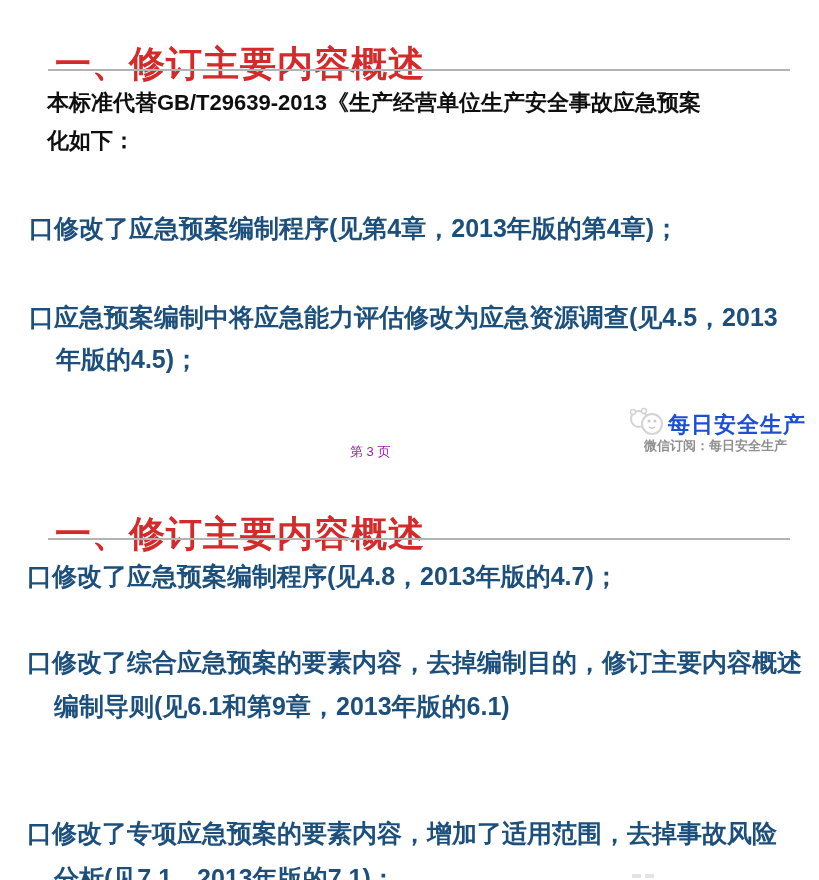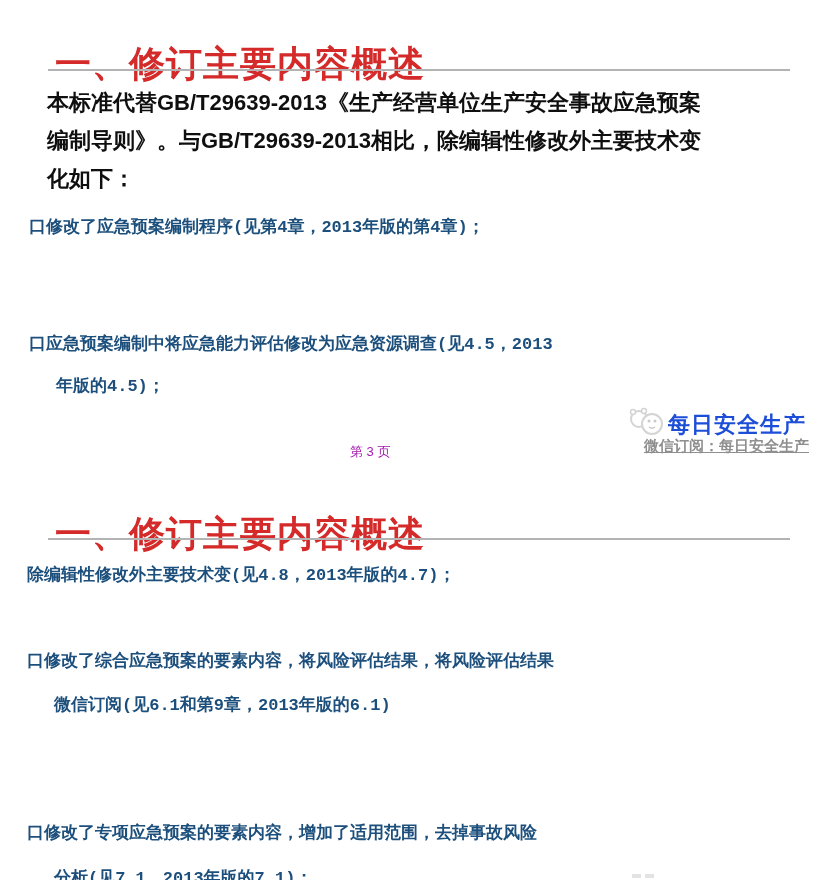"编制导则》。与GB/T29639-2013相比，除编辑性修改外主要技术变" div { html: <div>编制导则》。与GB/T29639-2013相比，除编辑性修改外主要技术变</div> -> none }
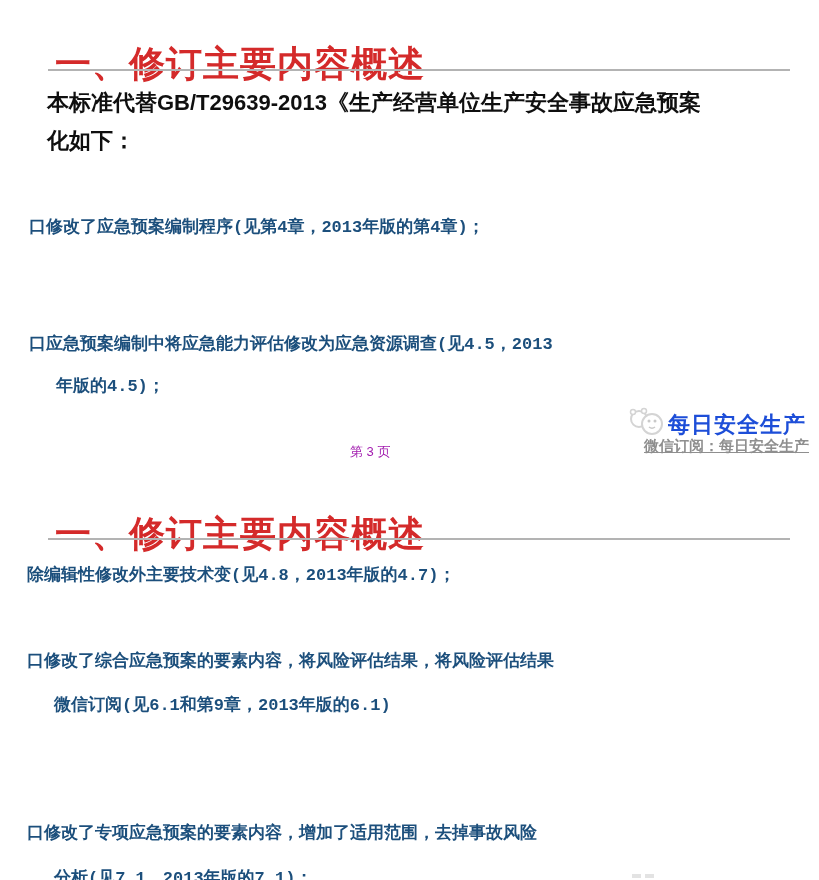"口修改了应急预案编制程序(见第4章，2013年版的第4章)；" .bullet { font-family: Liberation Mono, monospace -> none; font-size: 17px -> 25px }
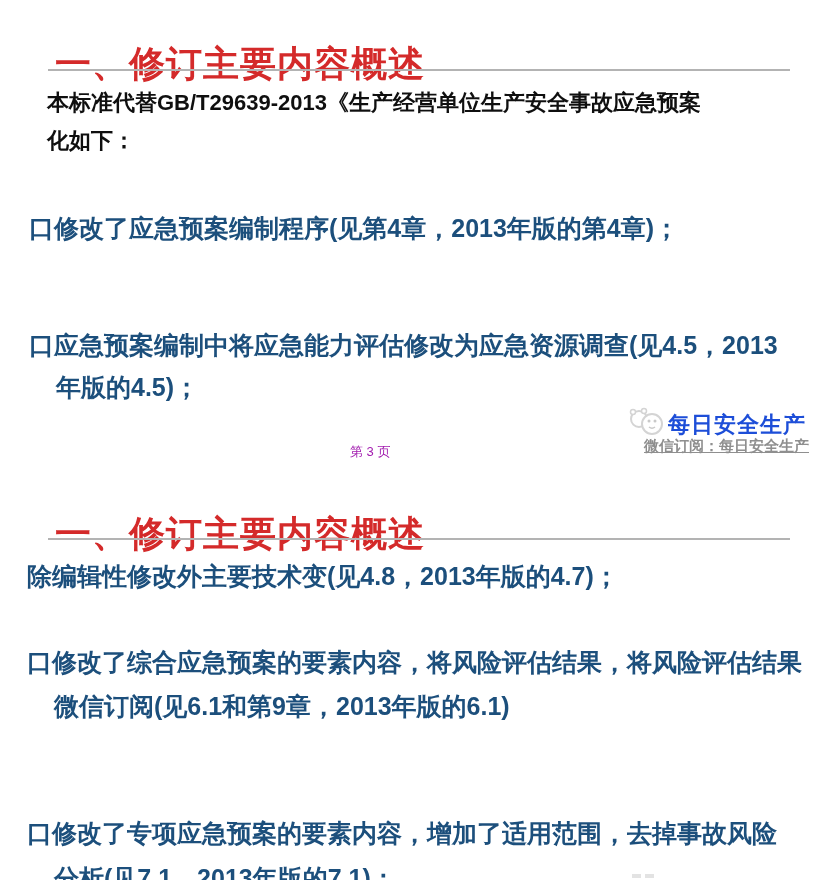"口应急预案编制中将应急能力评估修改为应急资源调查(见4.5，2013" #s1-bullet2 { margin-top: 28px -> none }
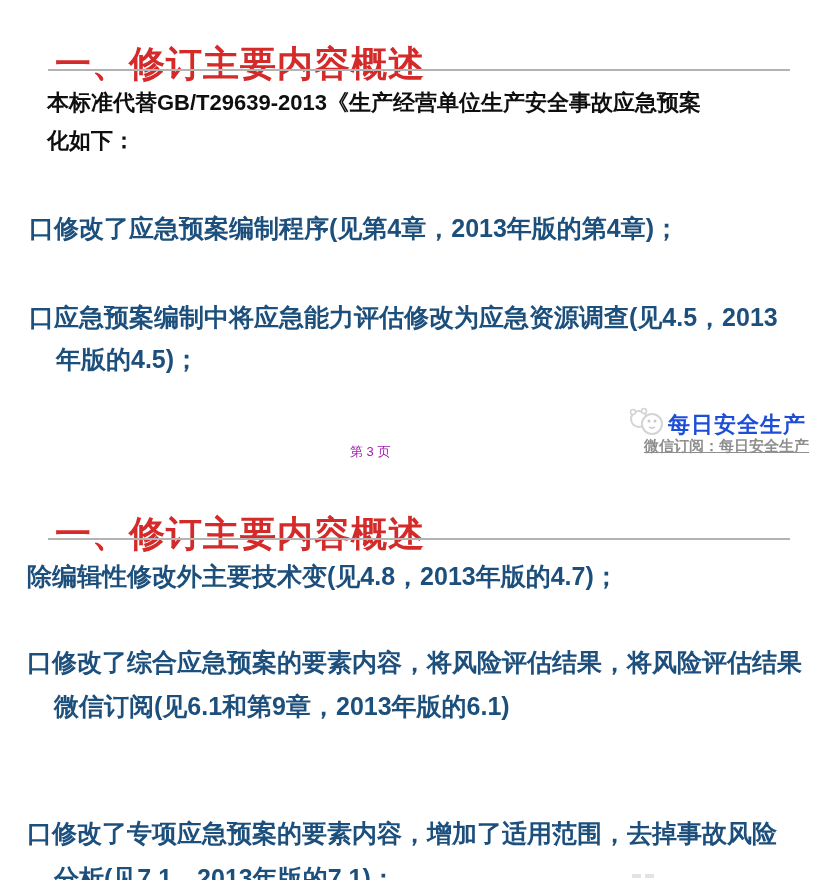"微信订阅：每日安全生产" .wm-caption { font-size: 15px -> 13px; text-decoration: underline -> none }
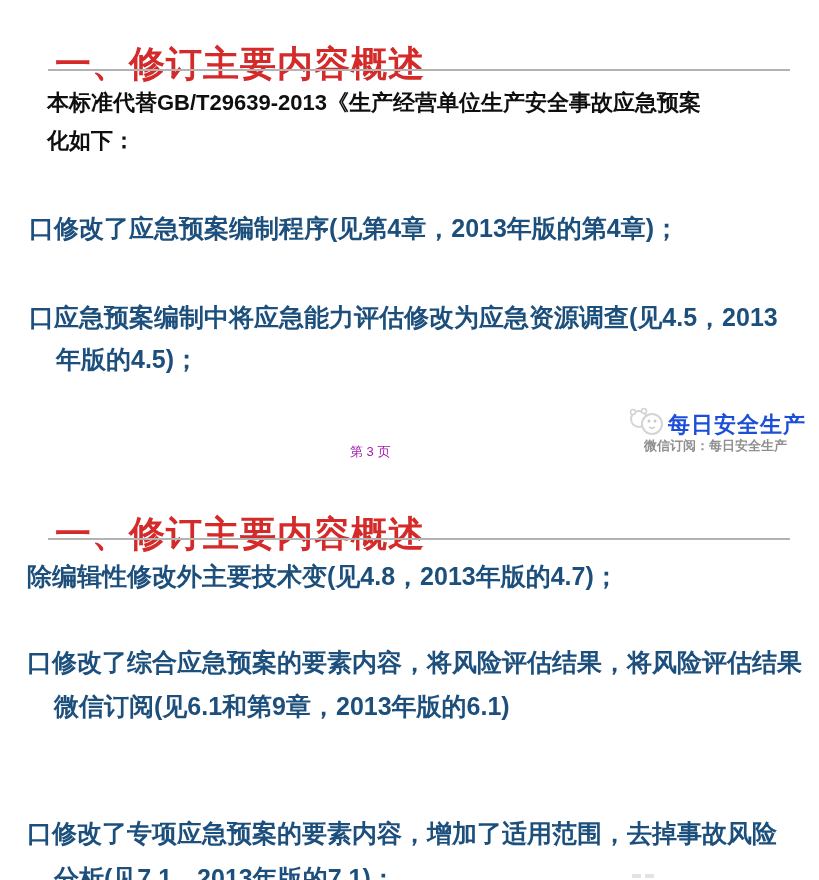"除编辑性修改外主要技术变(见4.8，2013年版的4.7)；" div { text: 除编辑性修改外主要技术变 -> 口修改了应急预案编制程序 }
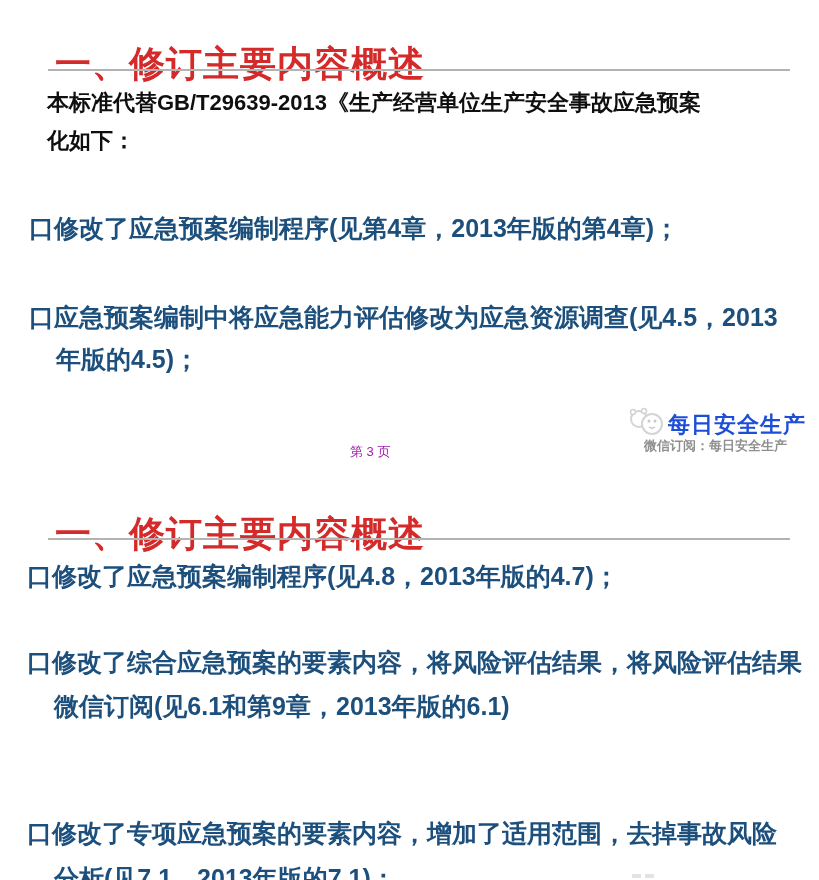"口修改了综合应急预案的要素内容，将风险评估结果，将风险评估结果" div { text: 将风险评估结果，将风险评估结果 -> 去掉编制目的，修订主要内容概述 }
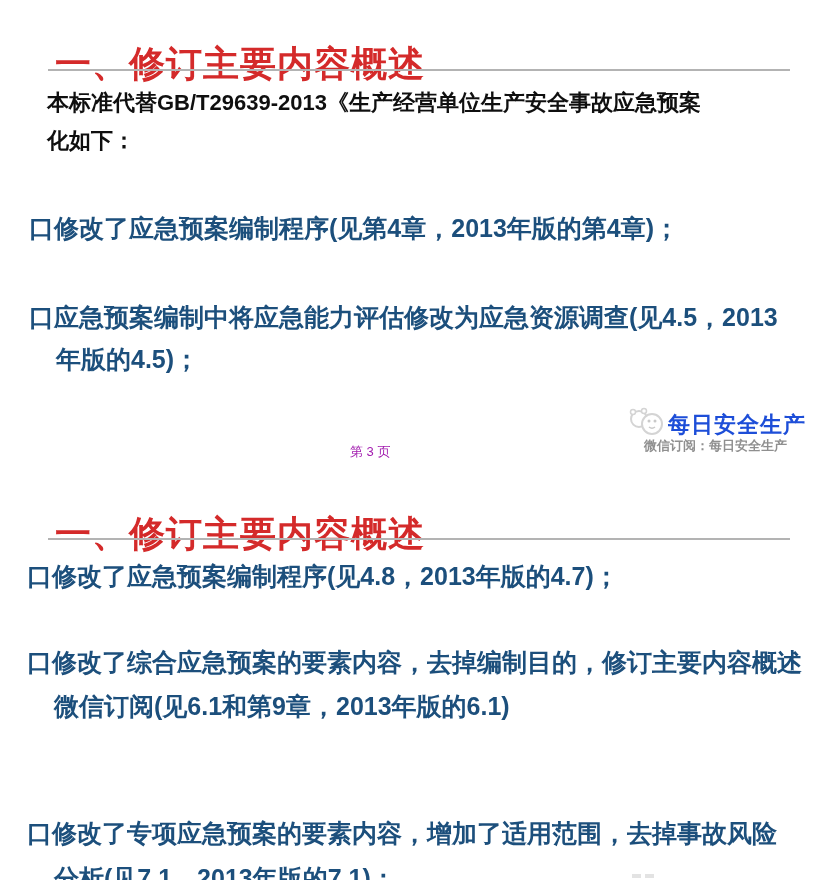"微信订阅(见6.1和第9章，2013年版的6.1)" div.cont { text: 微信订阅 -> 编制导则 }
